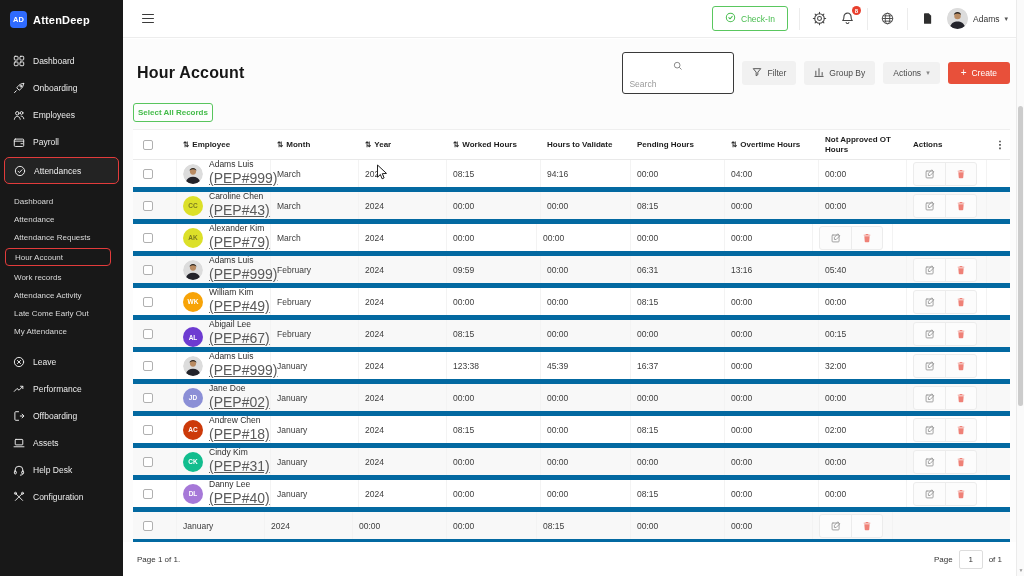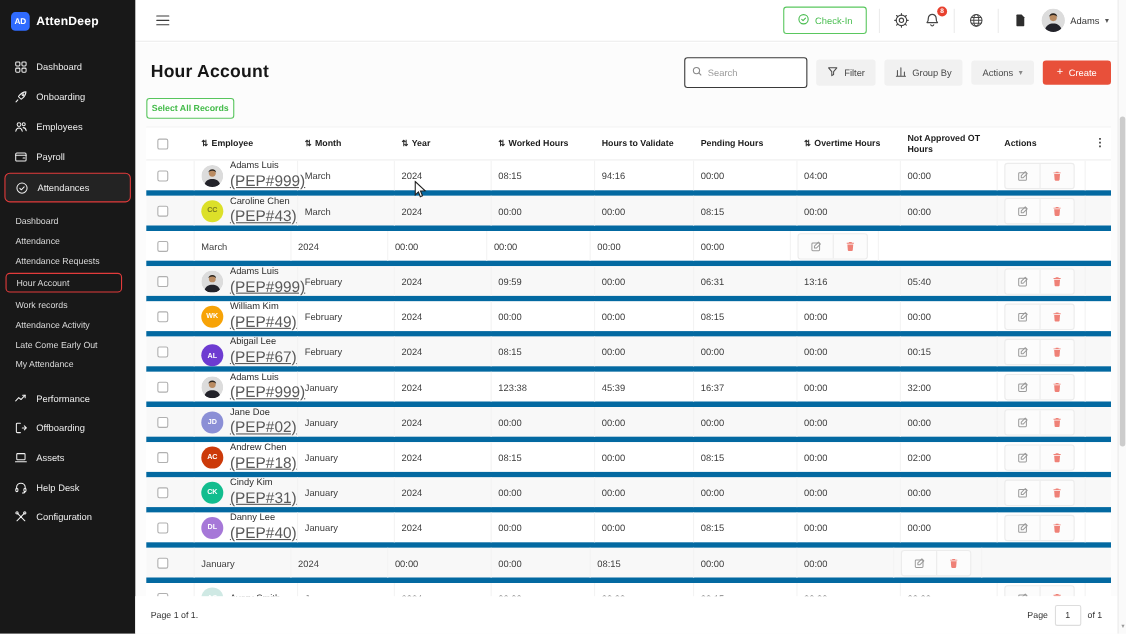"Search" .search-box { flex-direction: none -> column }
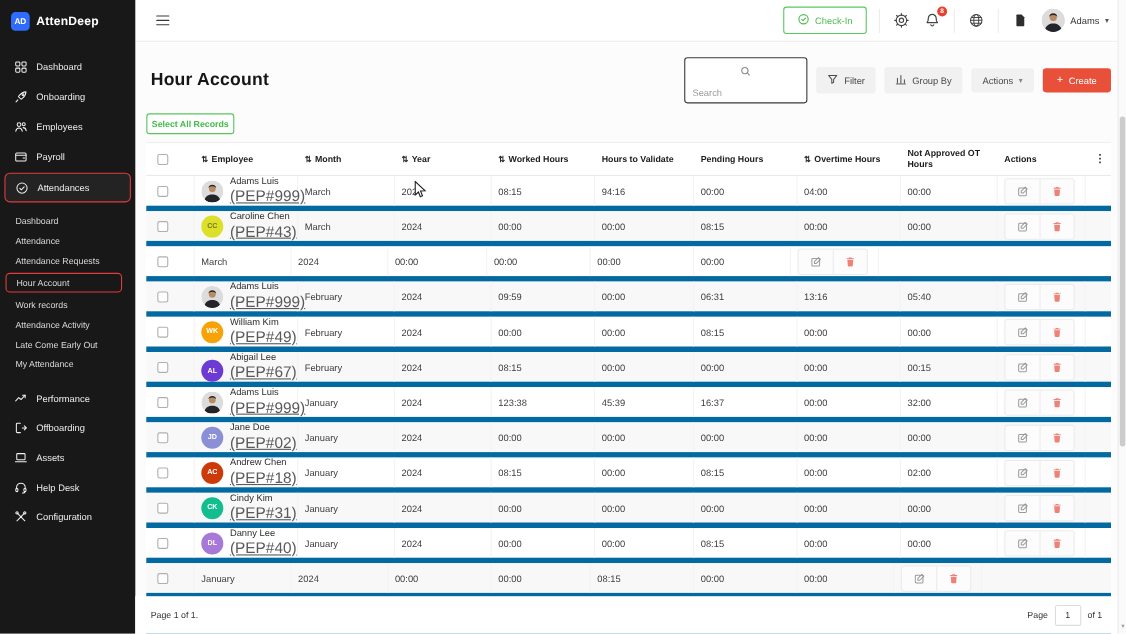"Alexander Kim" div.td { html: none -> <div> <span>AK</span> <div> <div>Alexander Kim</div> <div>(PEP#79)</div> </div> </div> }
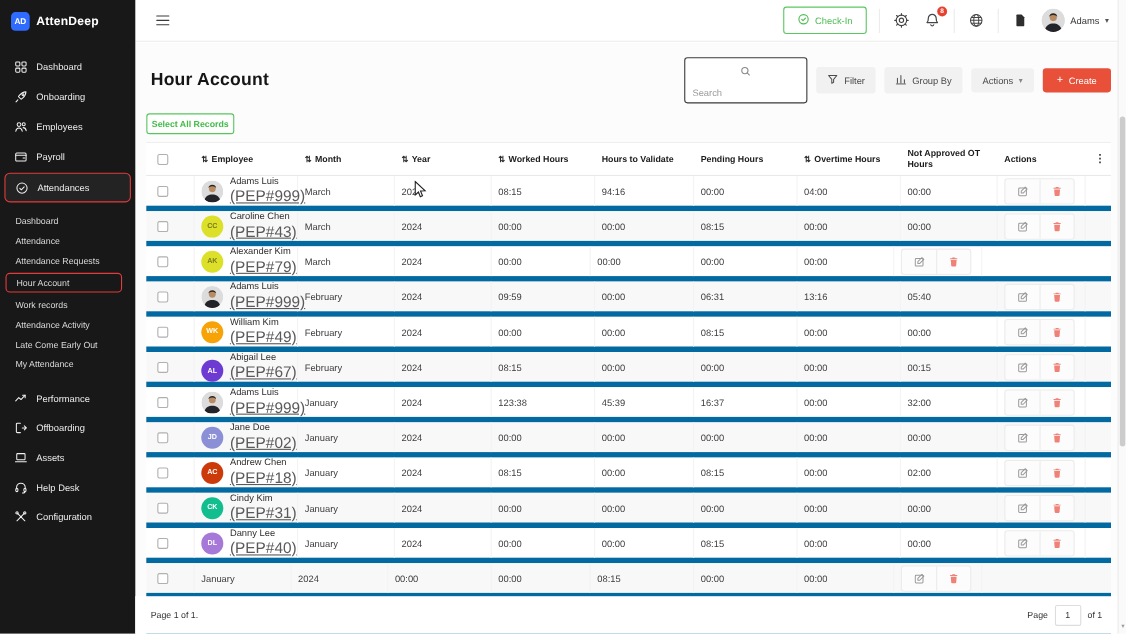"Leave" div.nav-item { html: none -> <div> <span> <svg> <circle></circle> <path></path> </svg> </span> <span>Leave</span> </div> }
